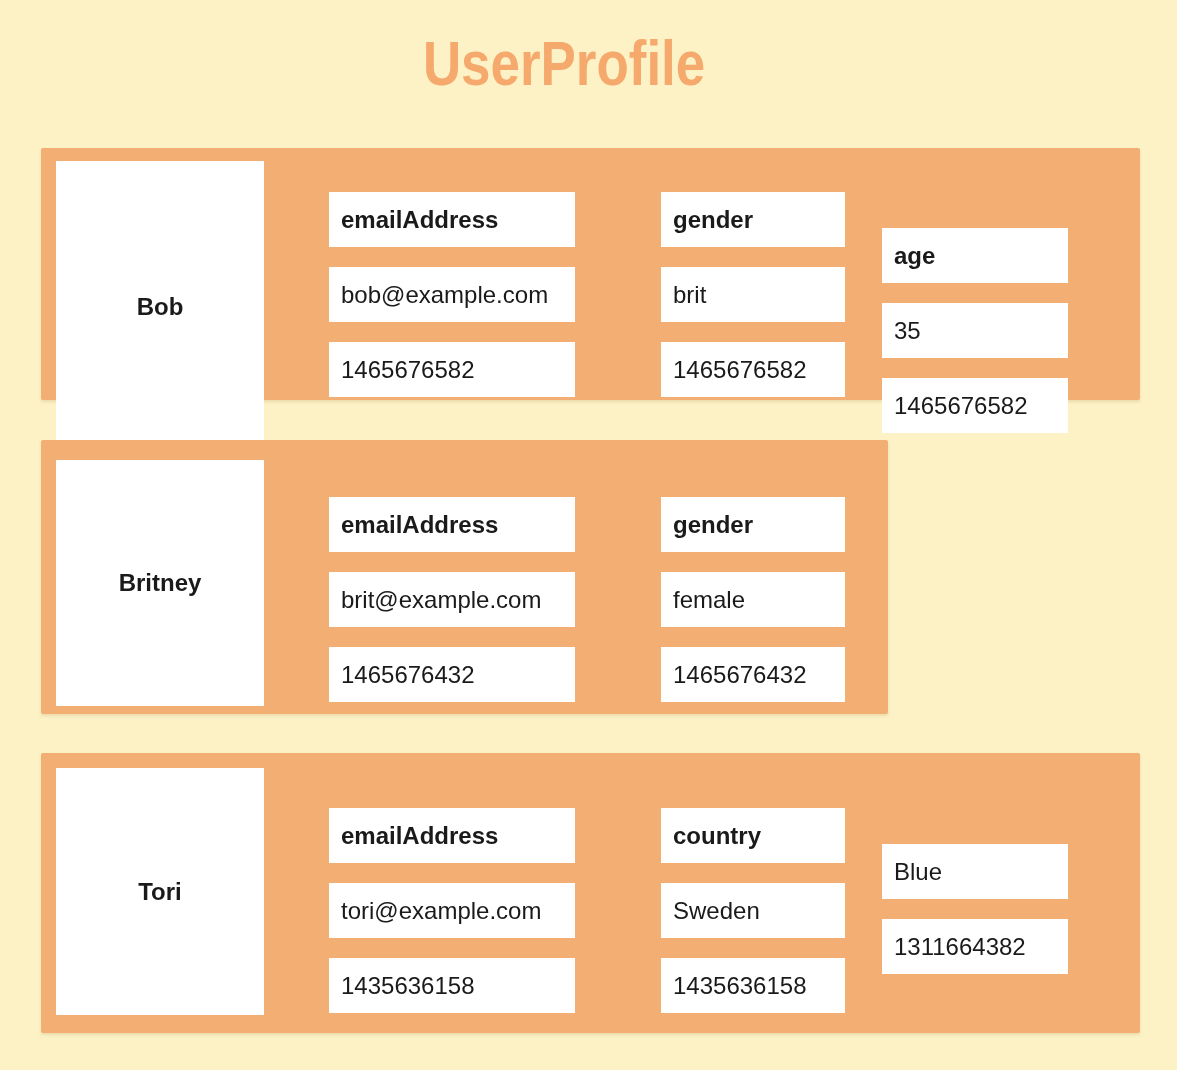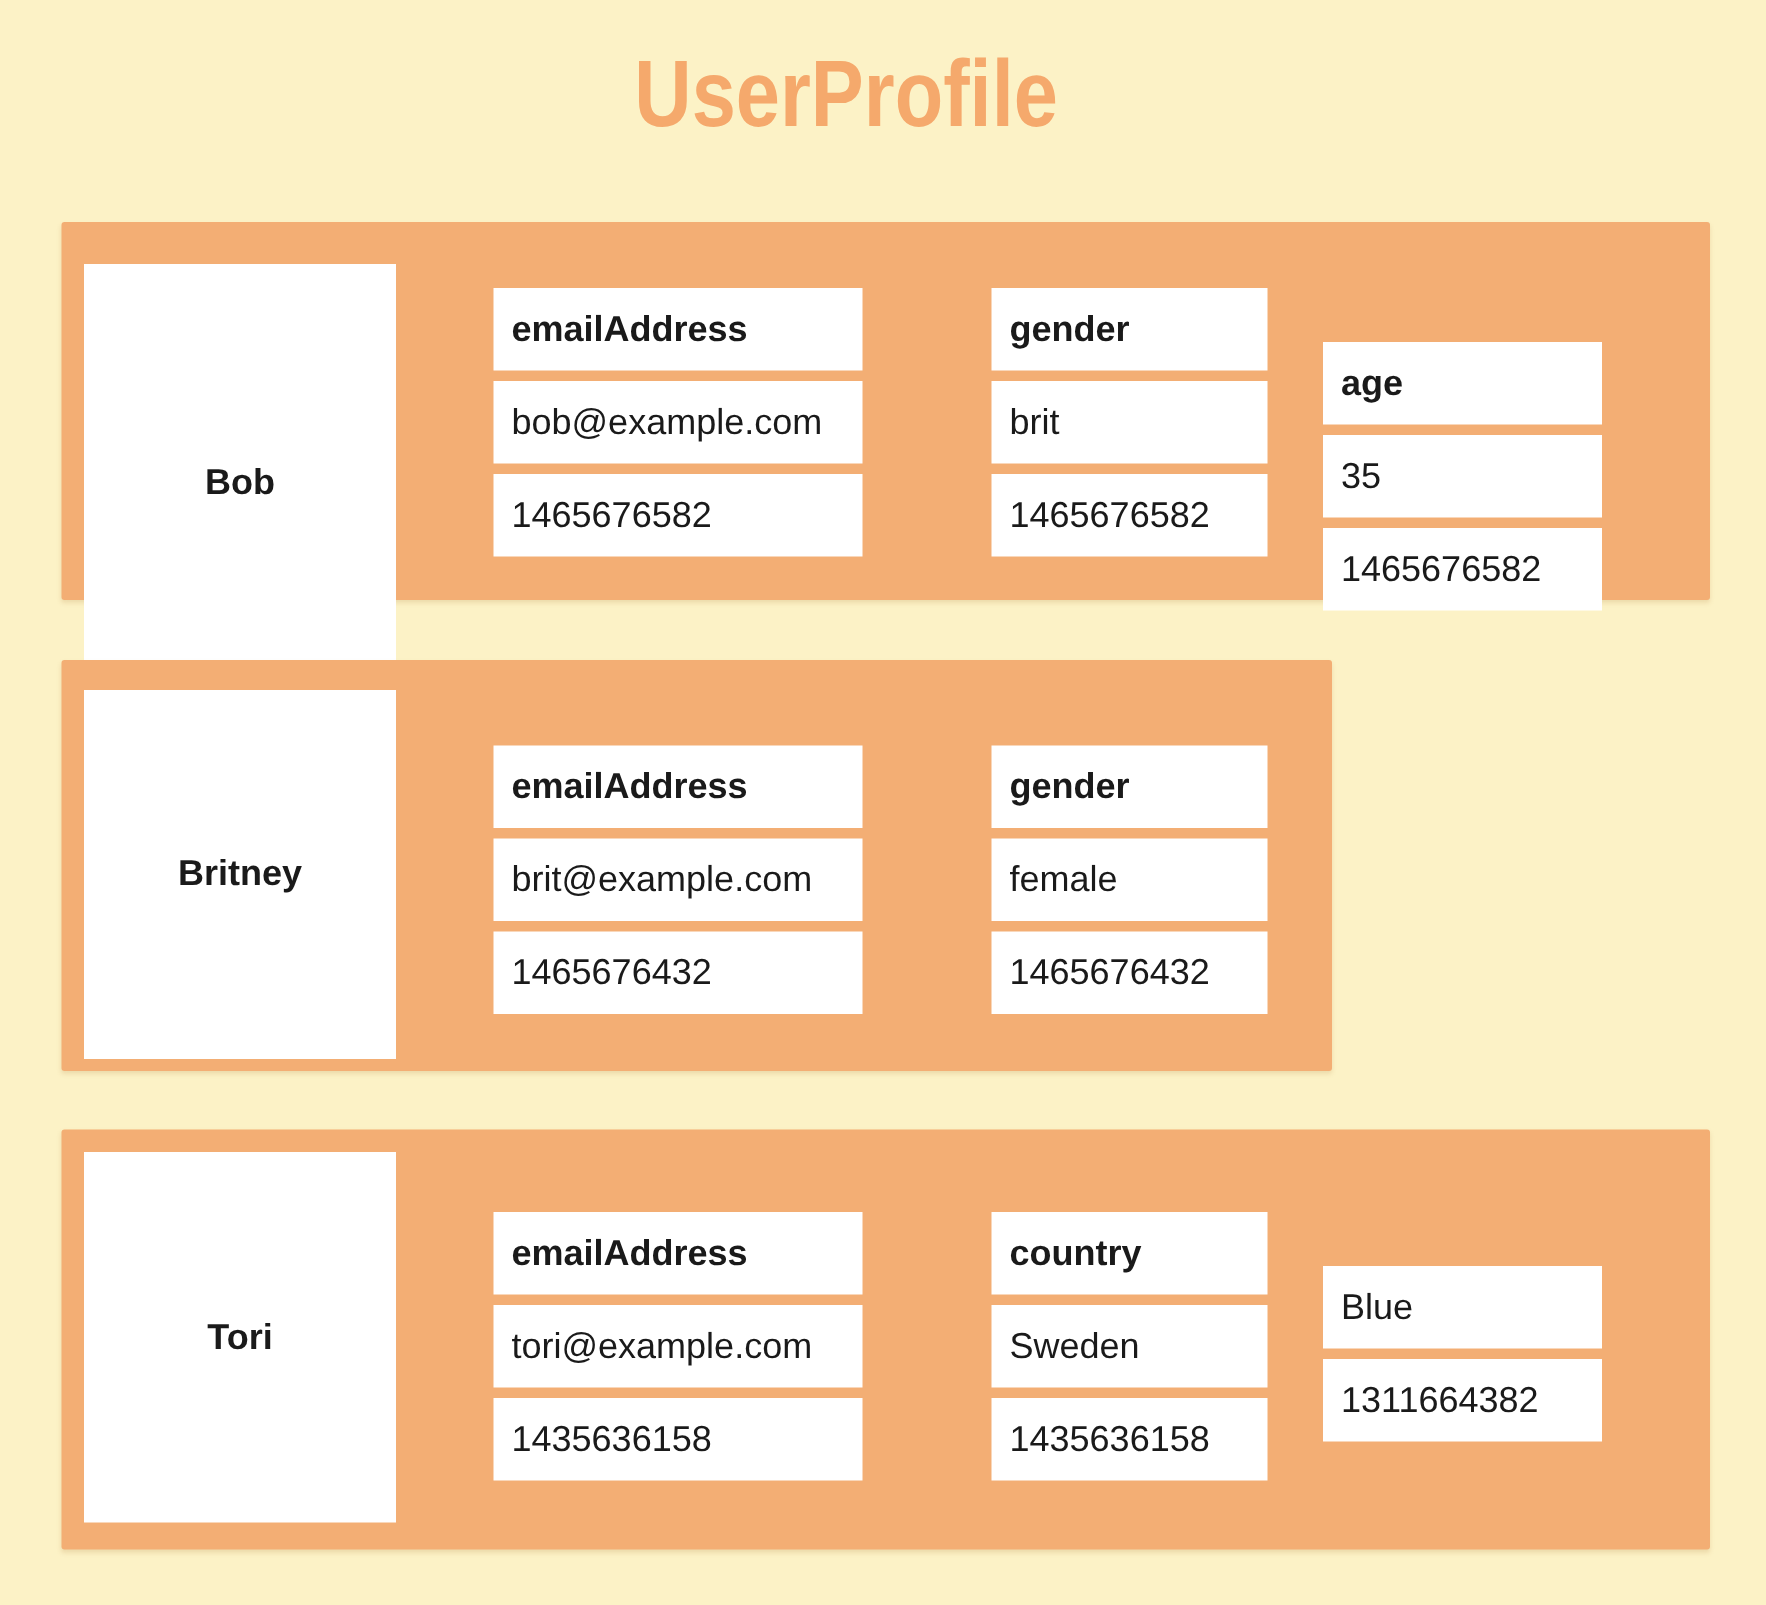"emailAddress" .colgroup { gap: 7px -> 20px }
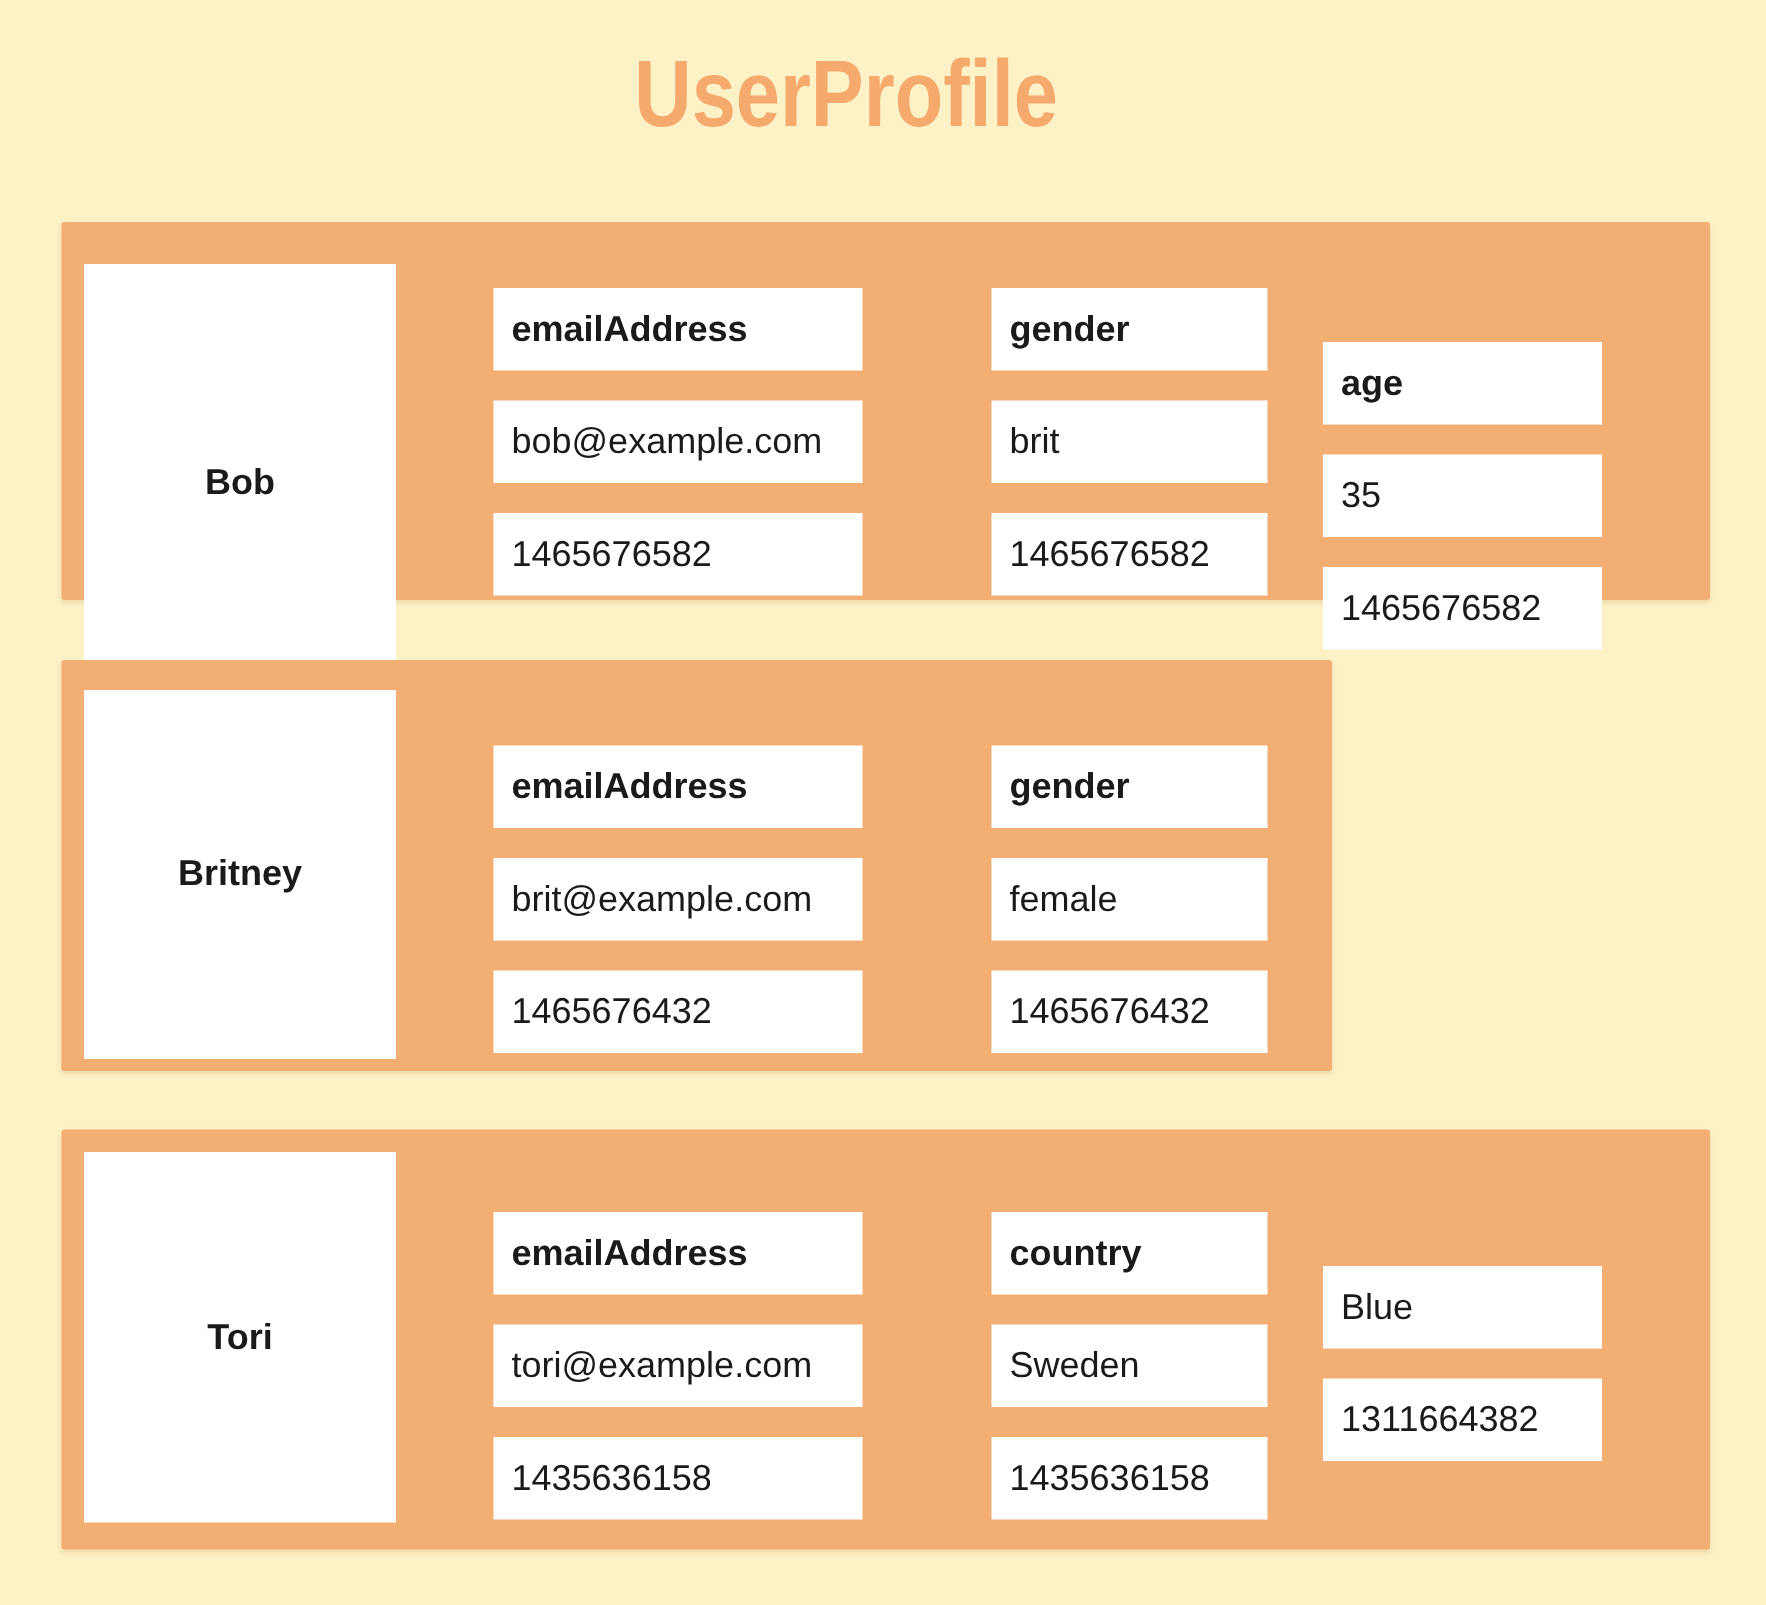"Bob" .band-1 .keybox { margin-top: 15px -> none }
